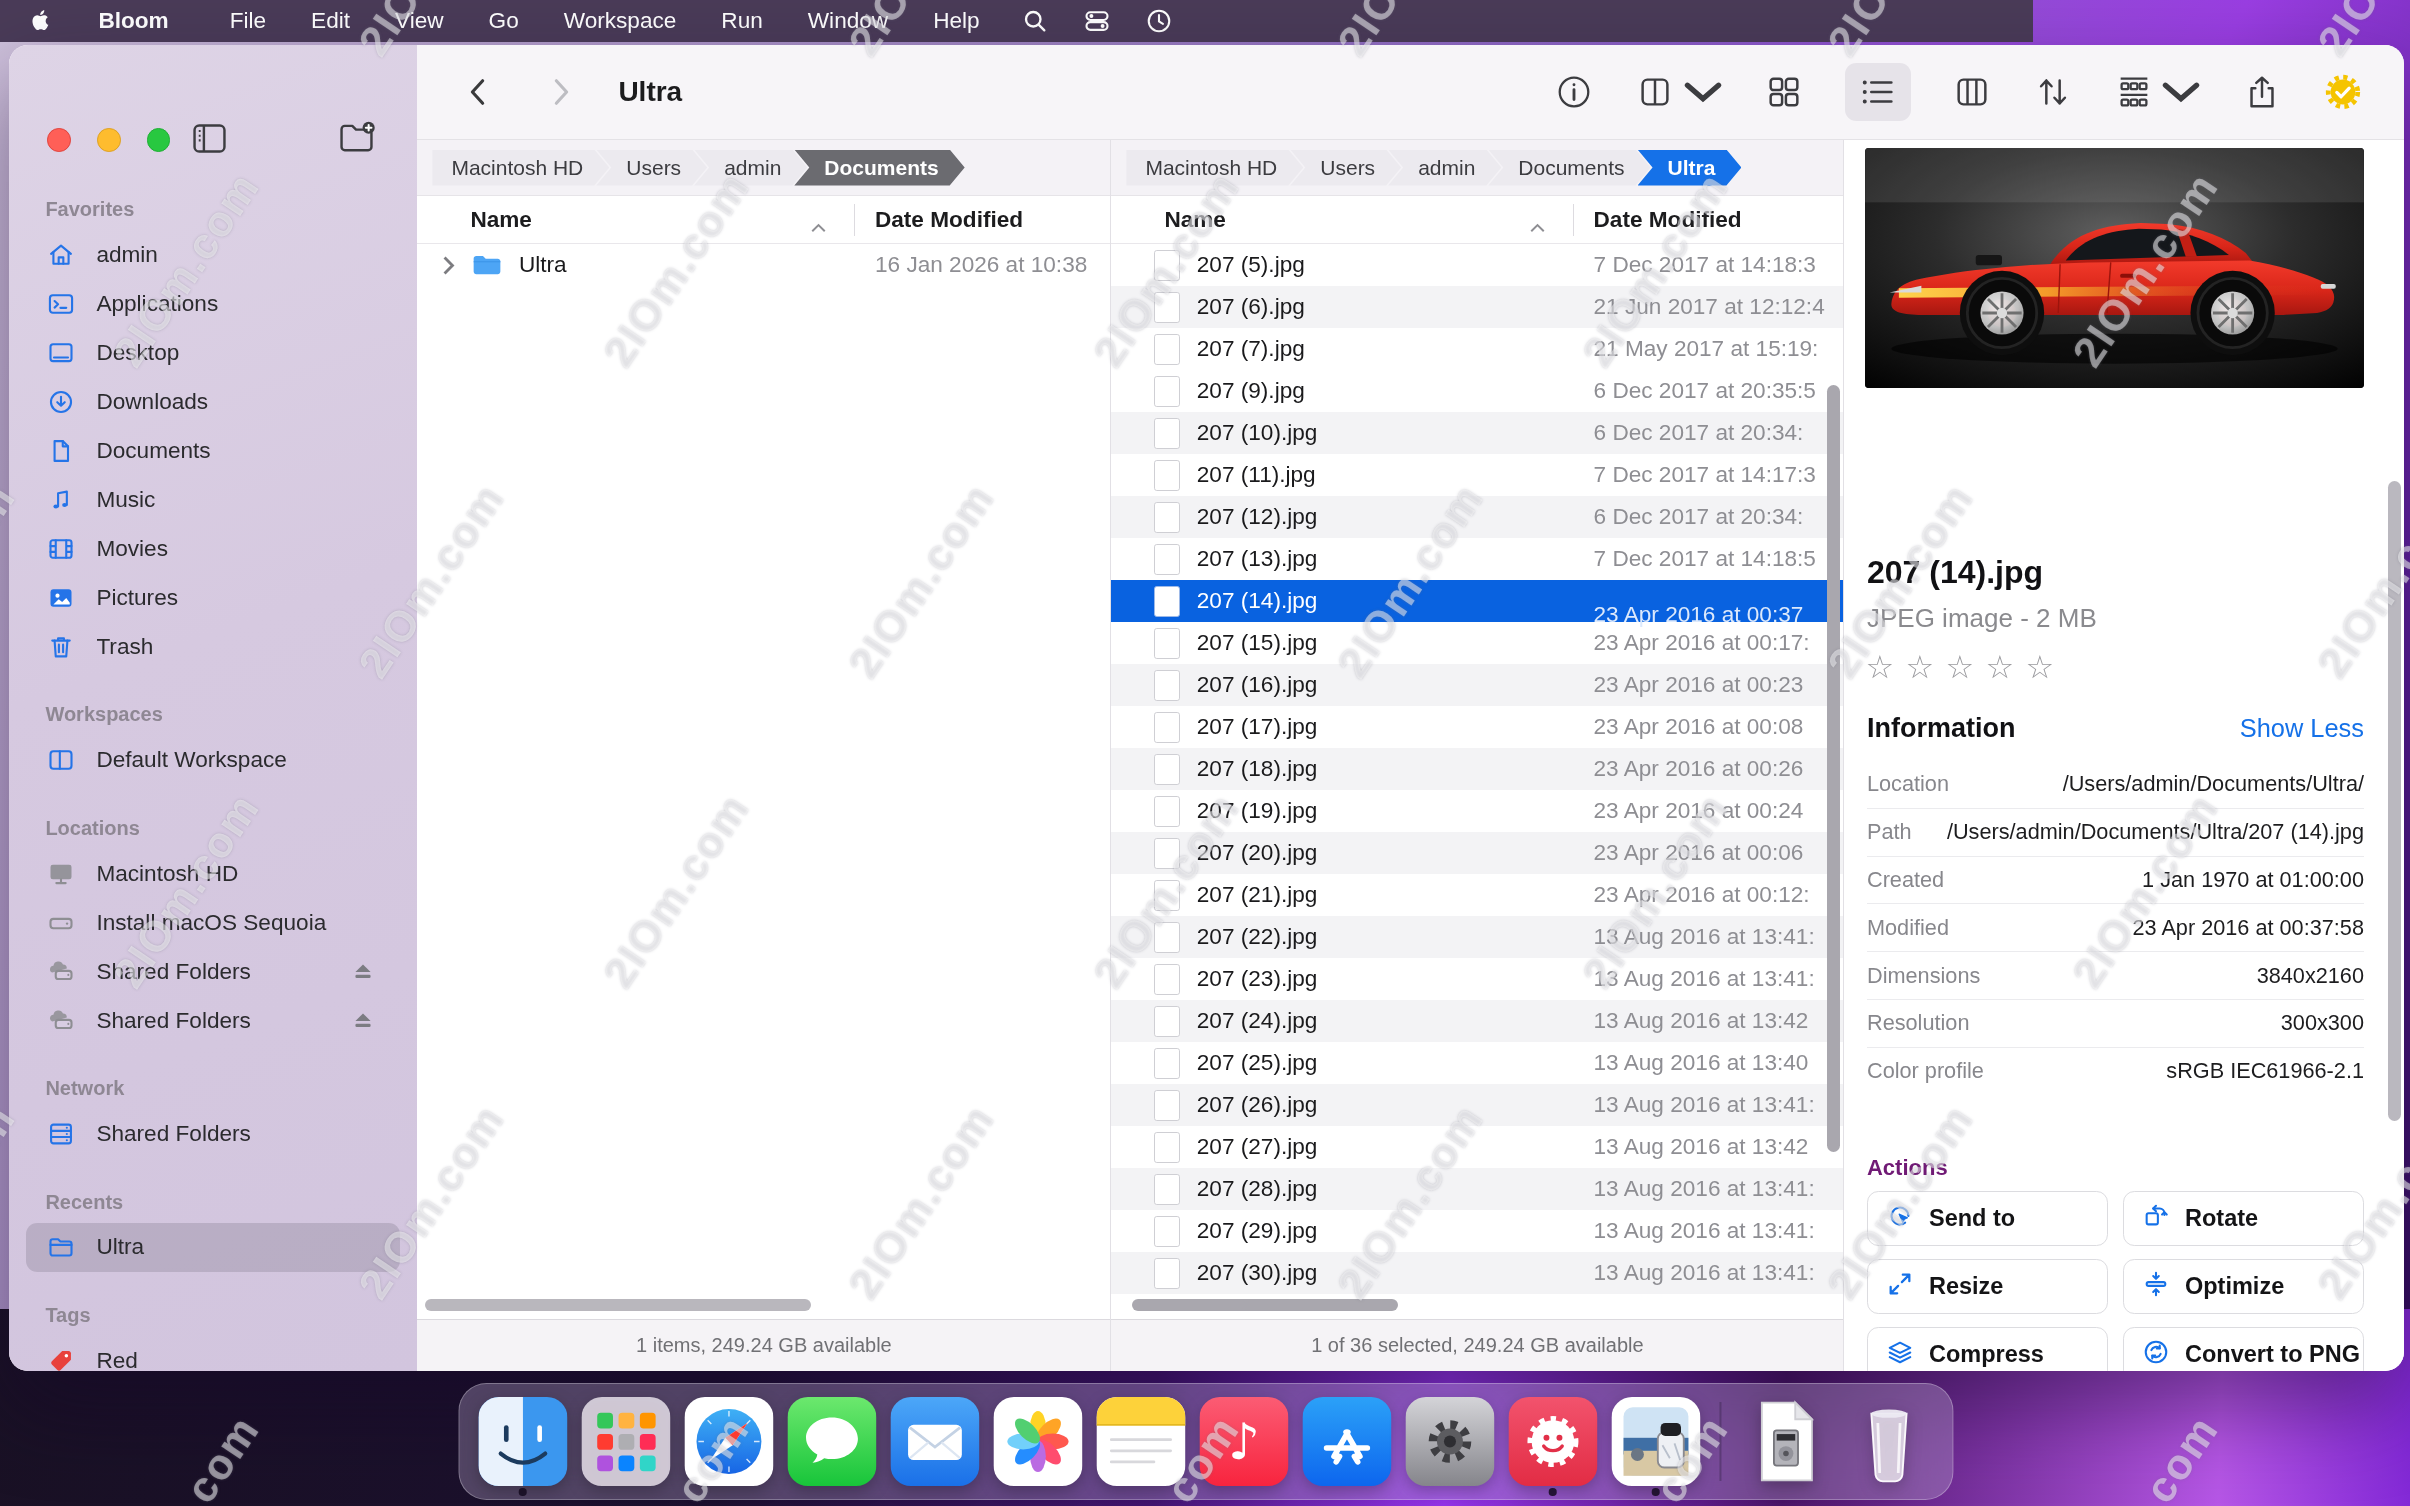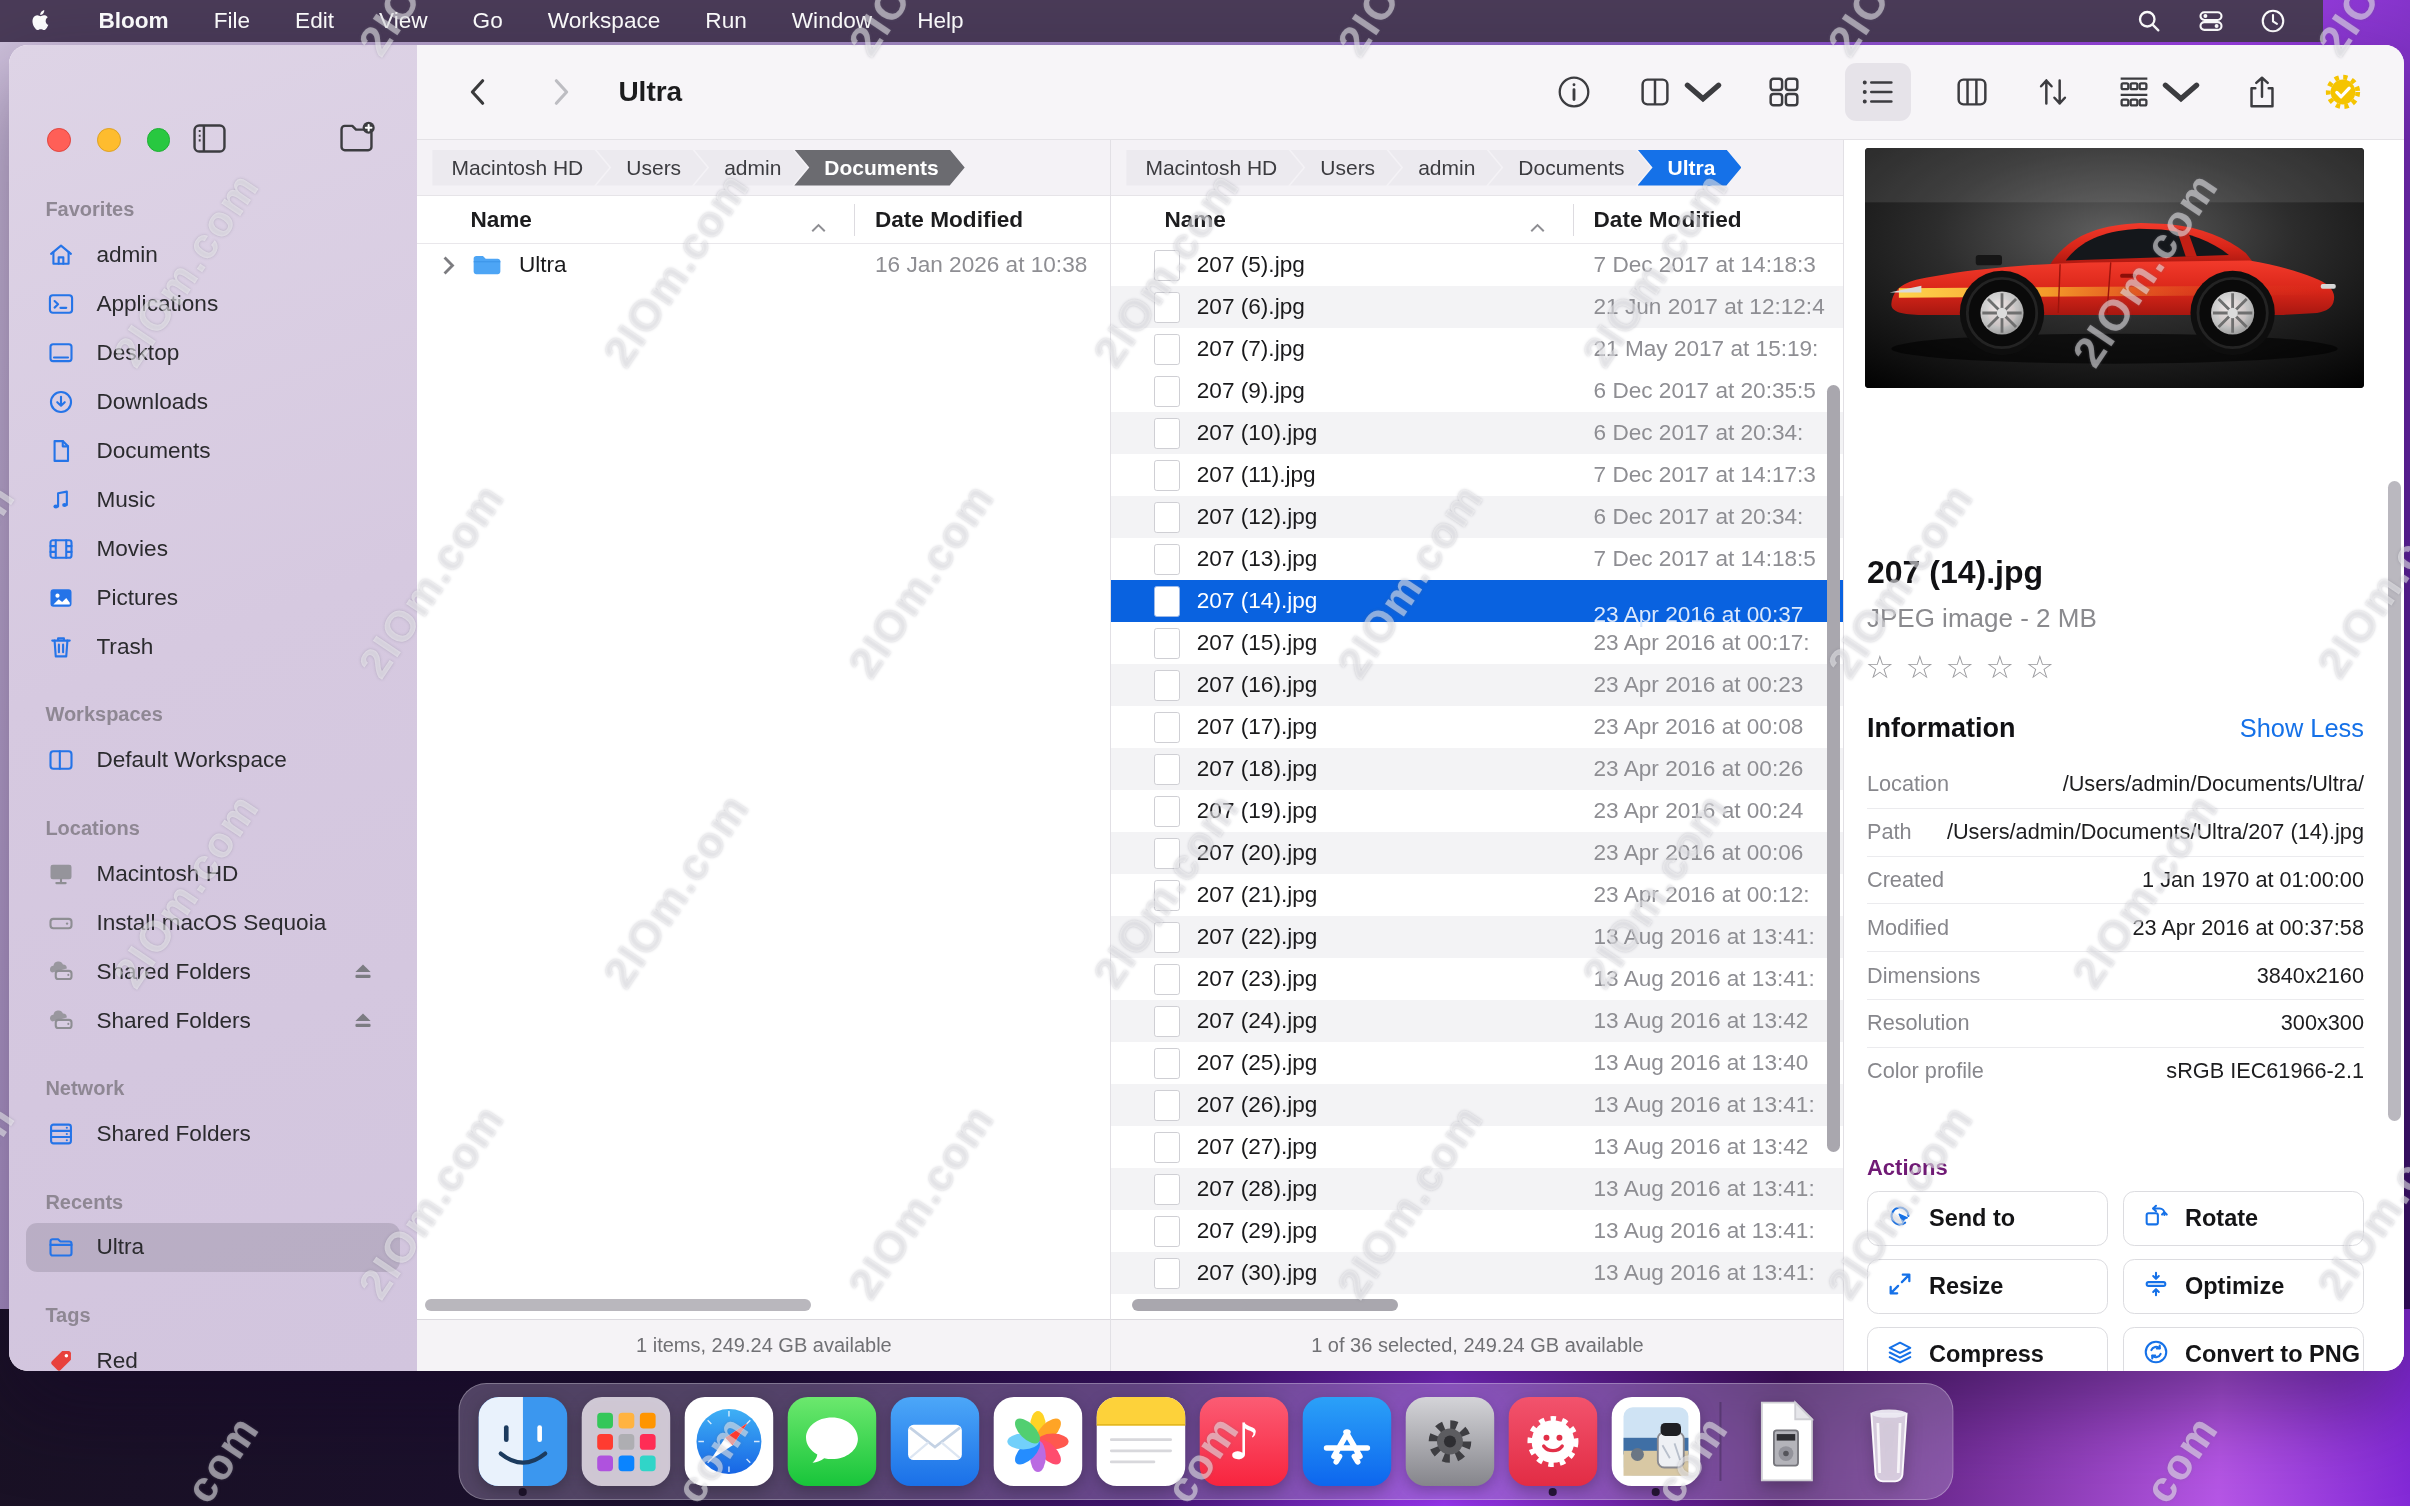"Bloom" .menubar { justify-content: space-between -> flex-start; width: 2323px -> 2033px }
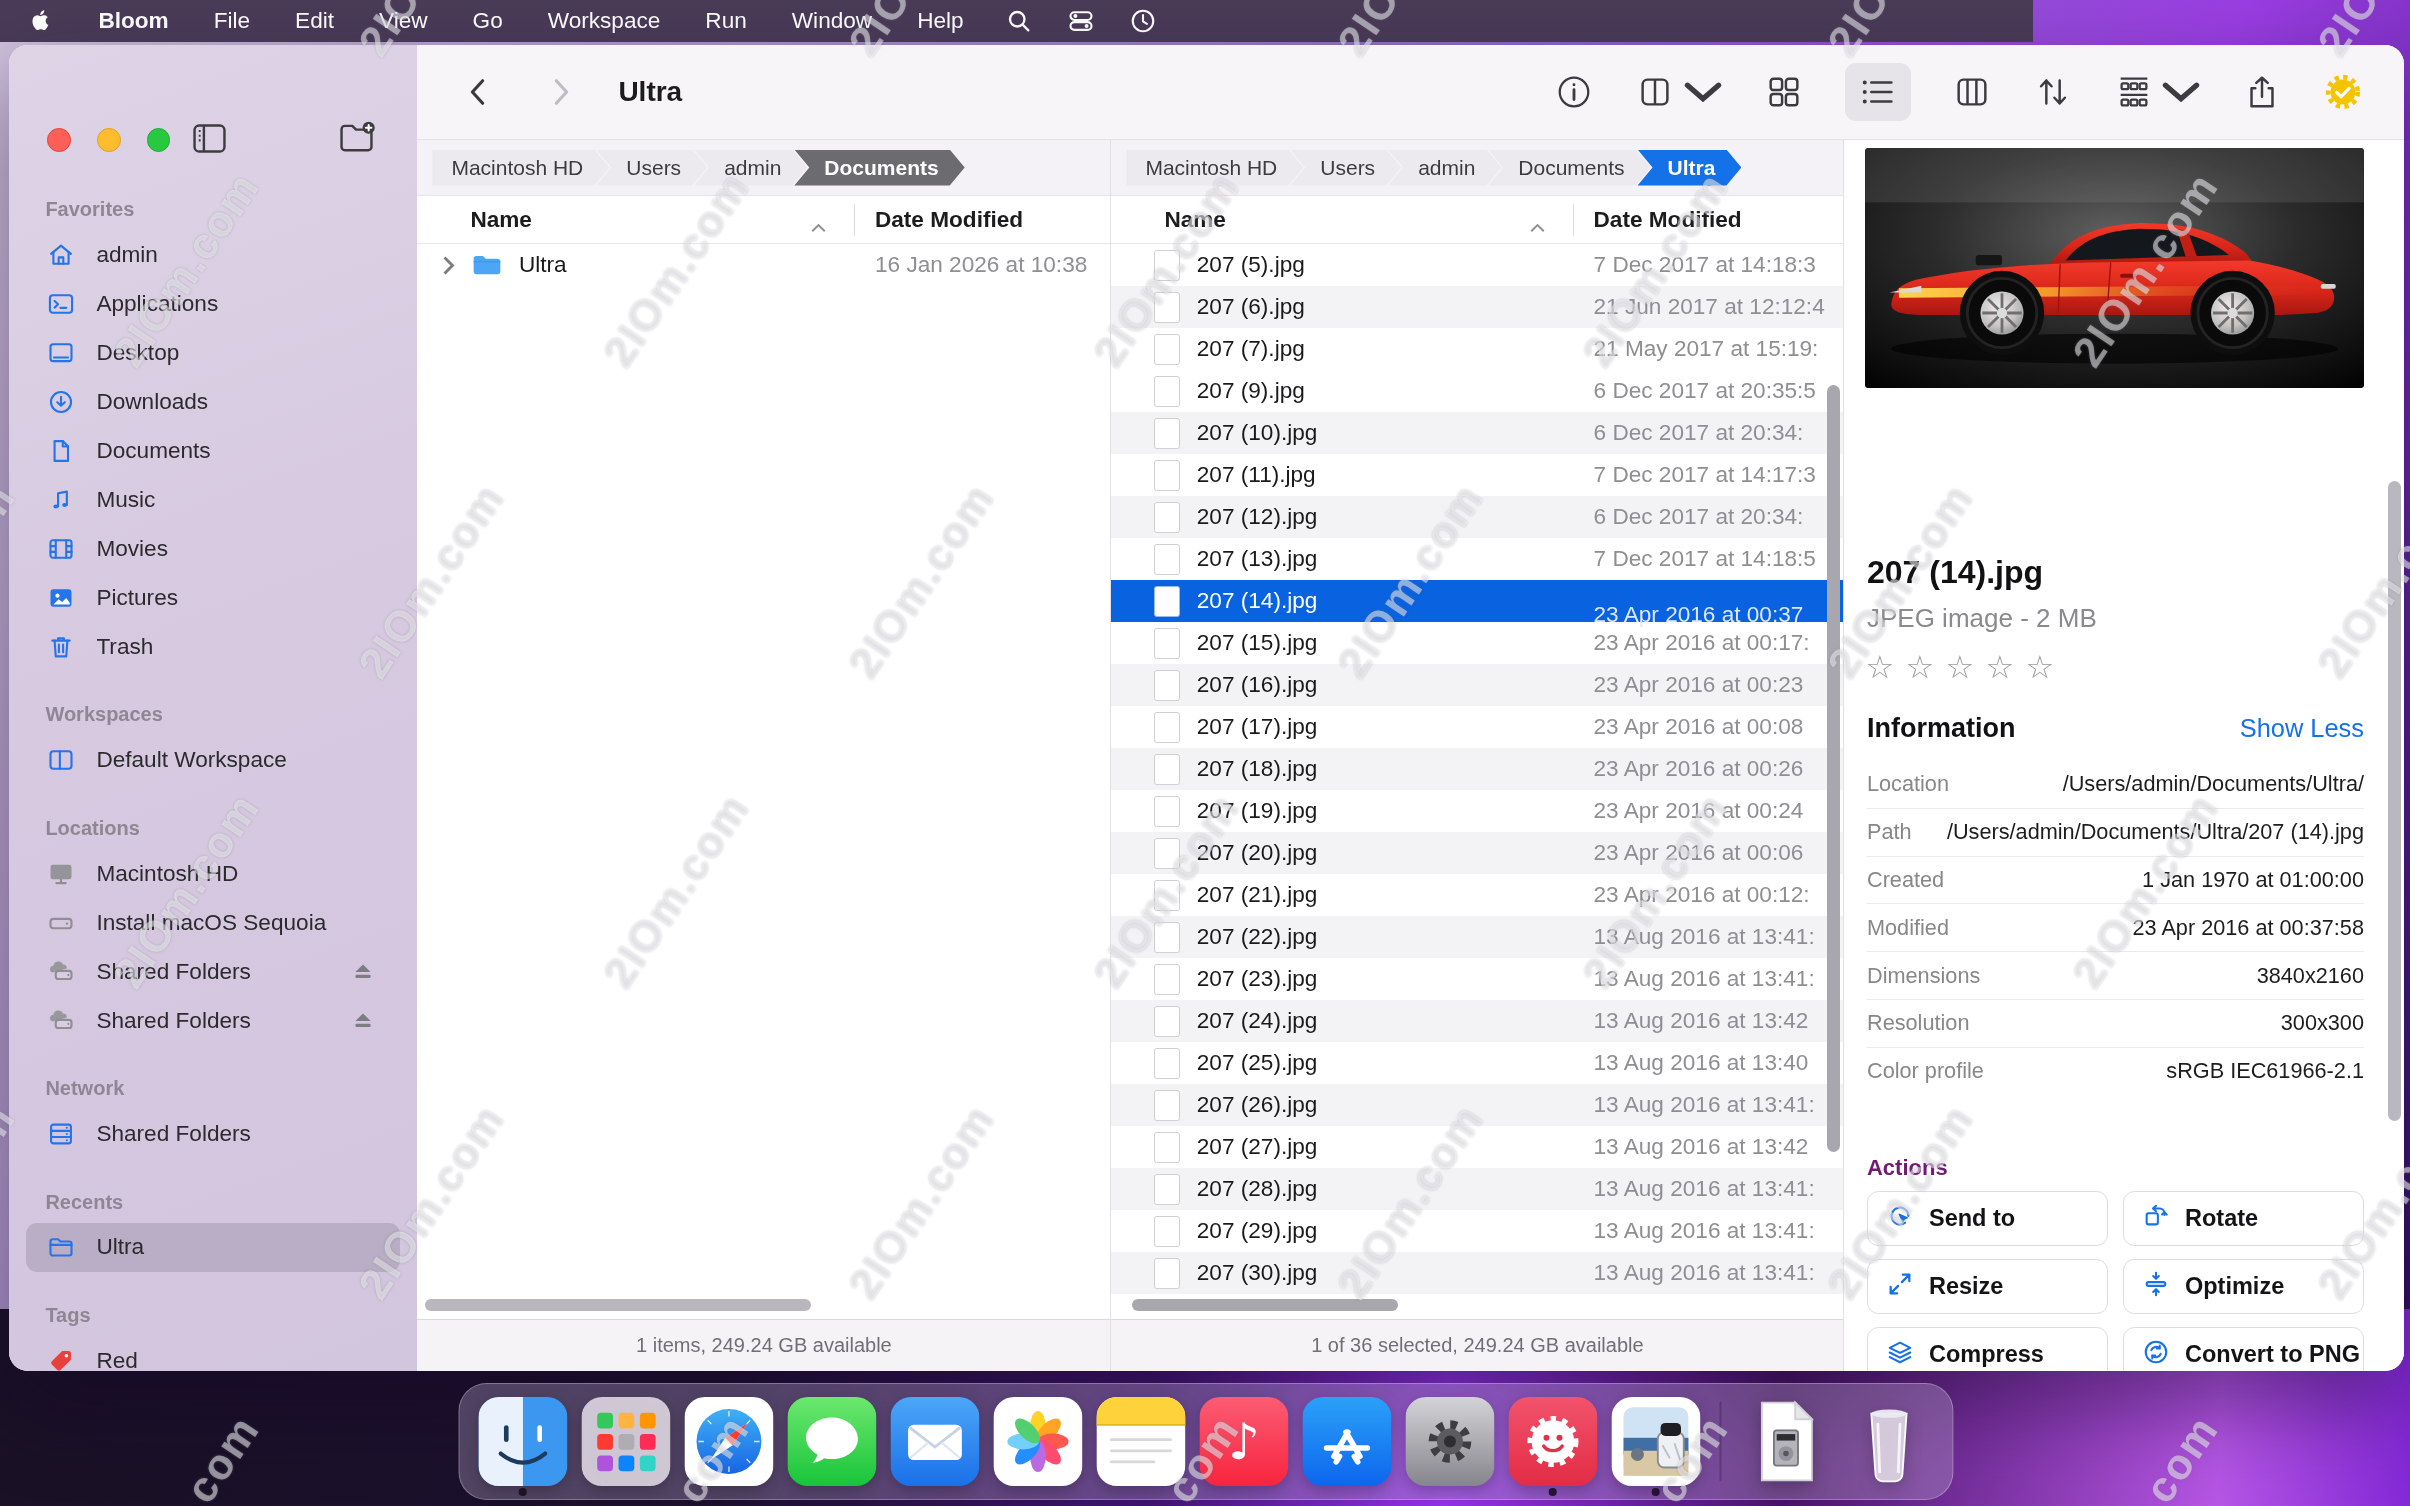"File" span { margin-left: none -> 16px }
